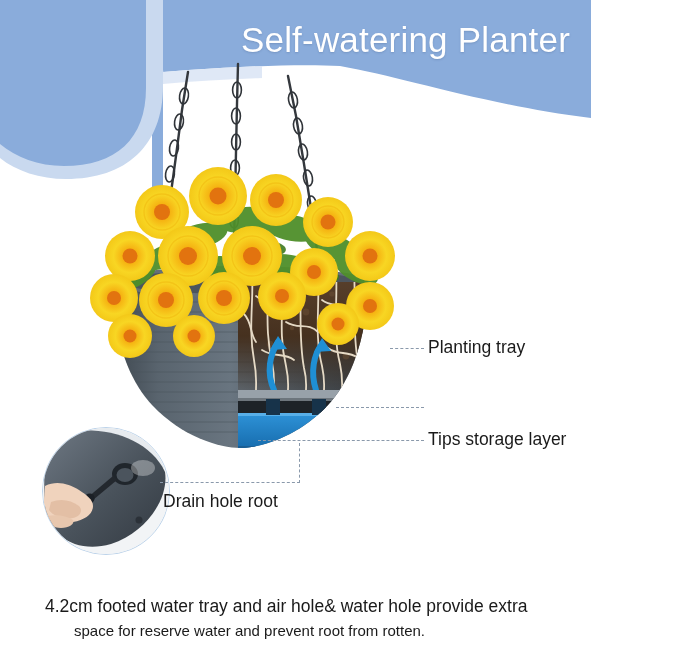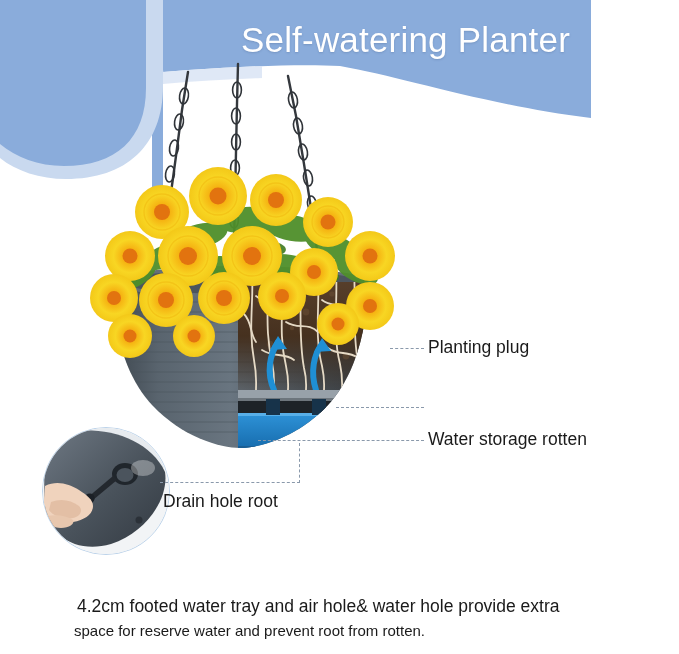"Planting plug" div.callout { text: plug -> tray }
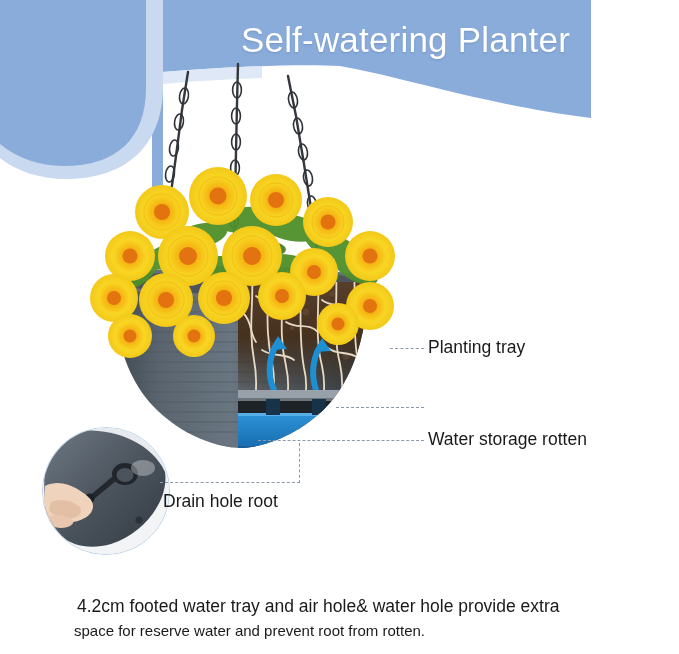"Water storage rotten" div.callout { text: Water storage rotten -> Tips storage layer }
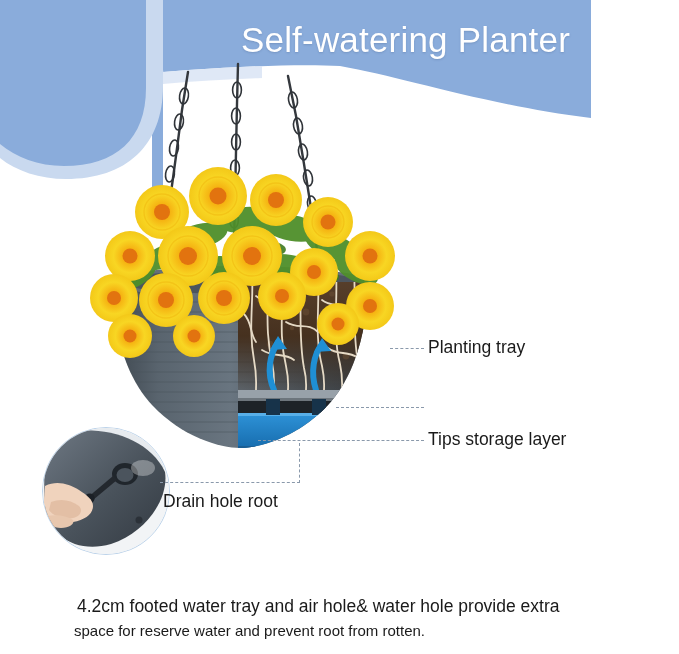"4.2cm footed water tray and" .tips-l1 { margin-left: 32px -> none }
